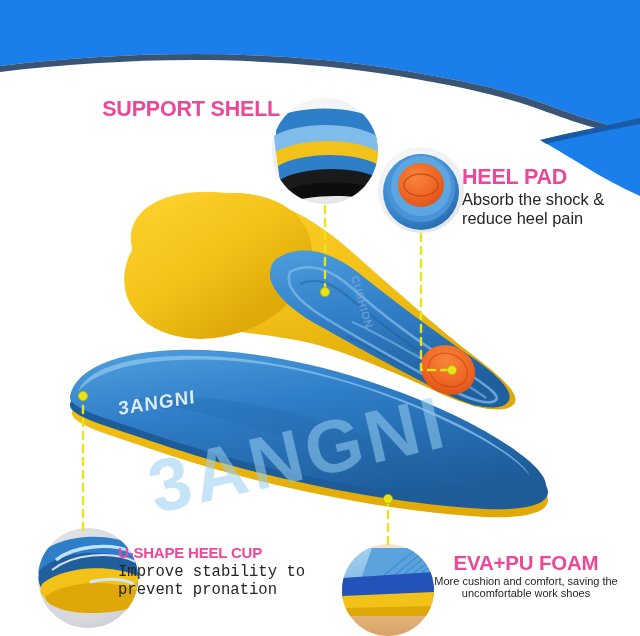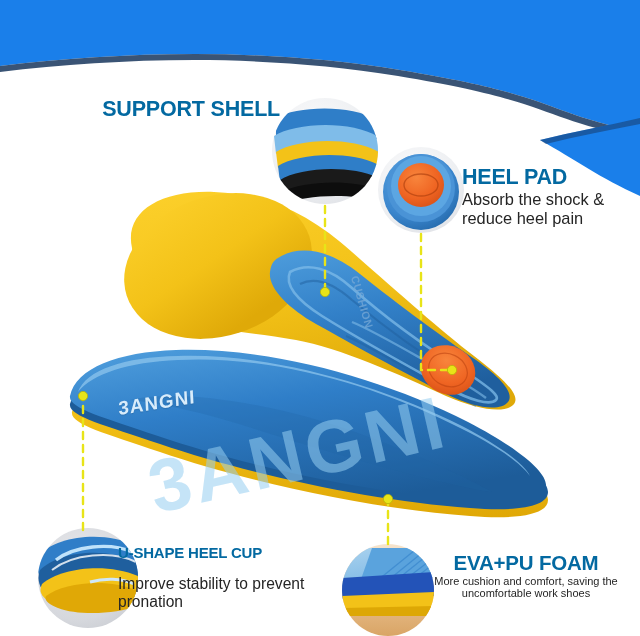"SUPPORT SHELL" .callout .title { color: #0369a1 -> #ec4899 }
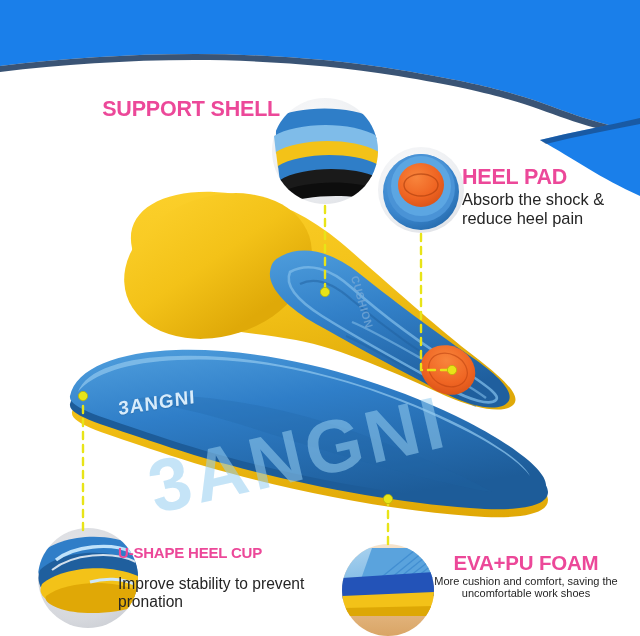"Improve stability to prevent pronation" #callout-heelcup .desc { font-family: none -> Liberation Mono, monospace; margin-top: 14px -> 2px }
